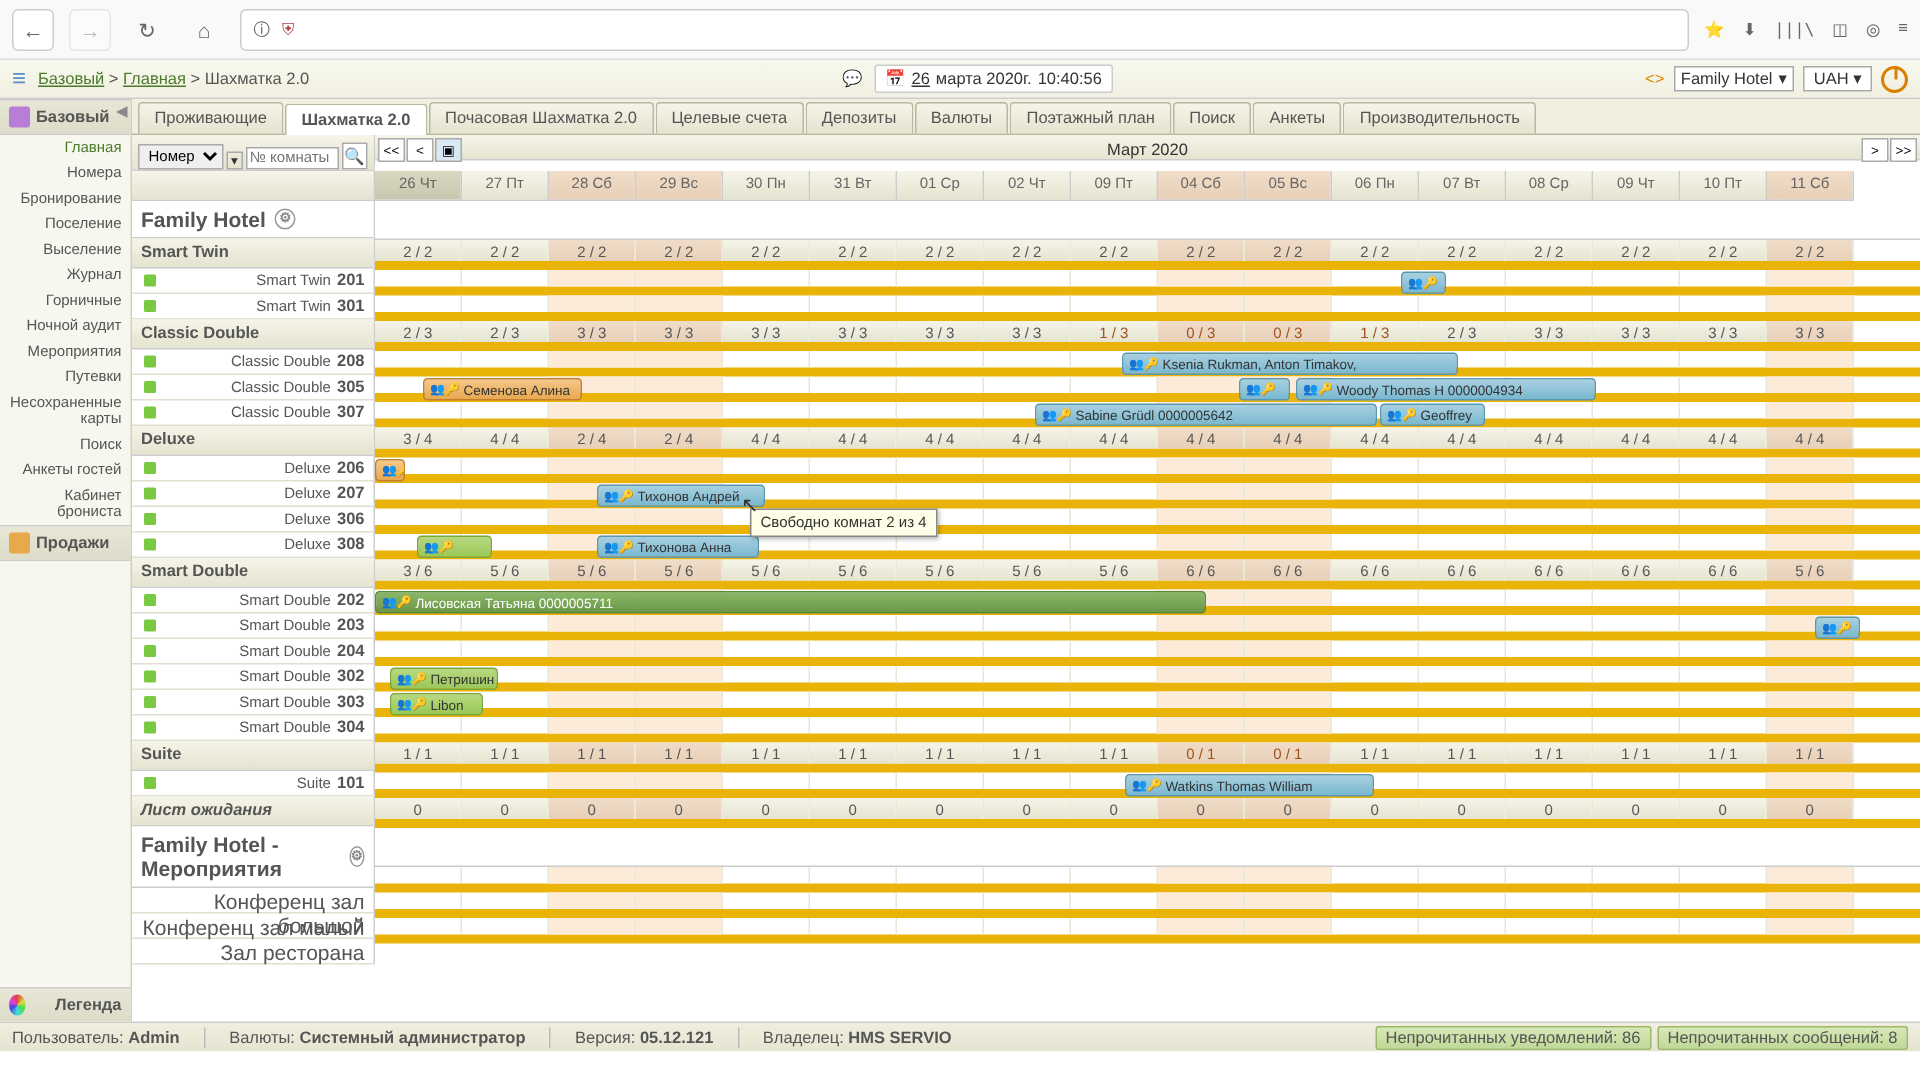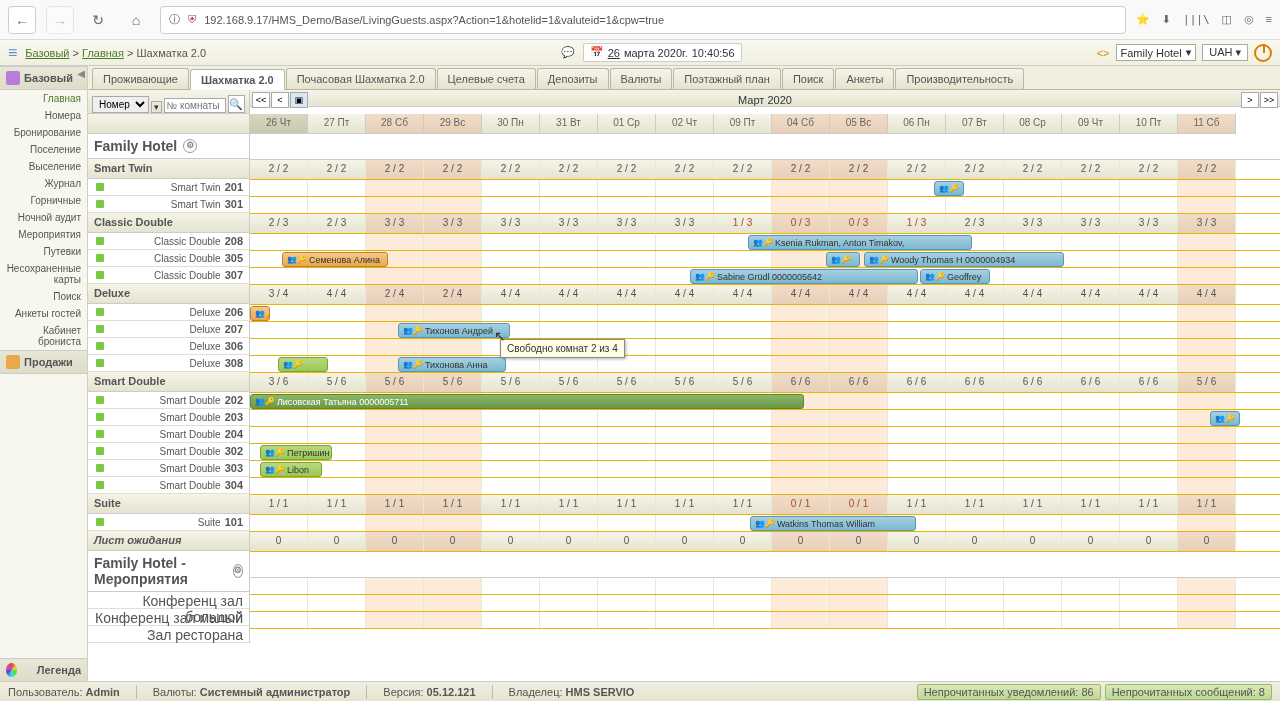"192.168.9.17/HMS_Demo/Base/LivingGuests." span { html: <span>192.168.9.17/HMS_Demo/Base/LivingGuests.aspx?Action=1&amp;hotelid=1&amp;valuteid=1&amp;cpw=true</span> -> none }
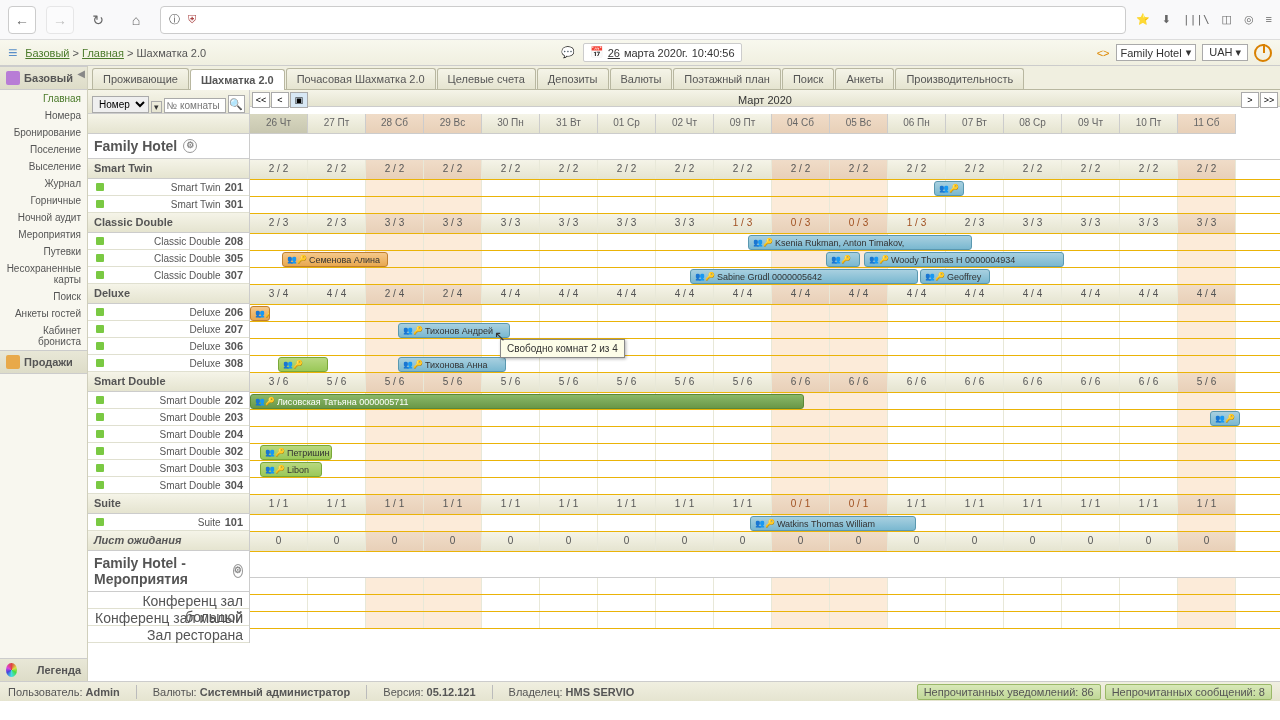"2 / 2" .data-row { border-bottom: 1px solid #eab308 -> 6px solid #eab308 }
